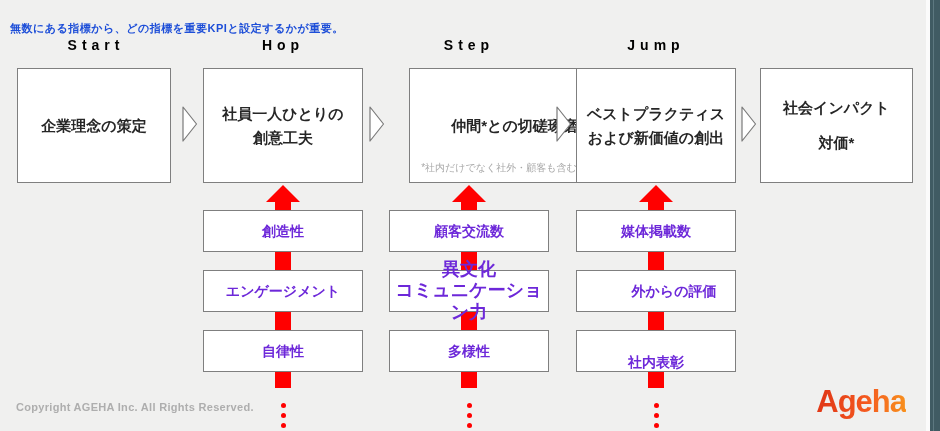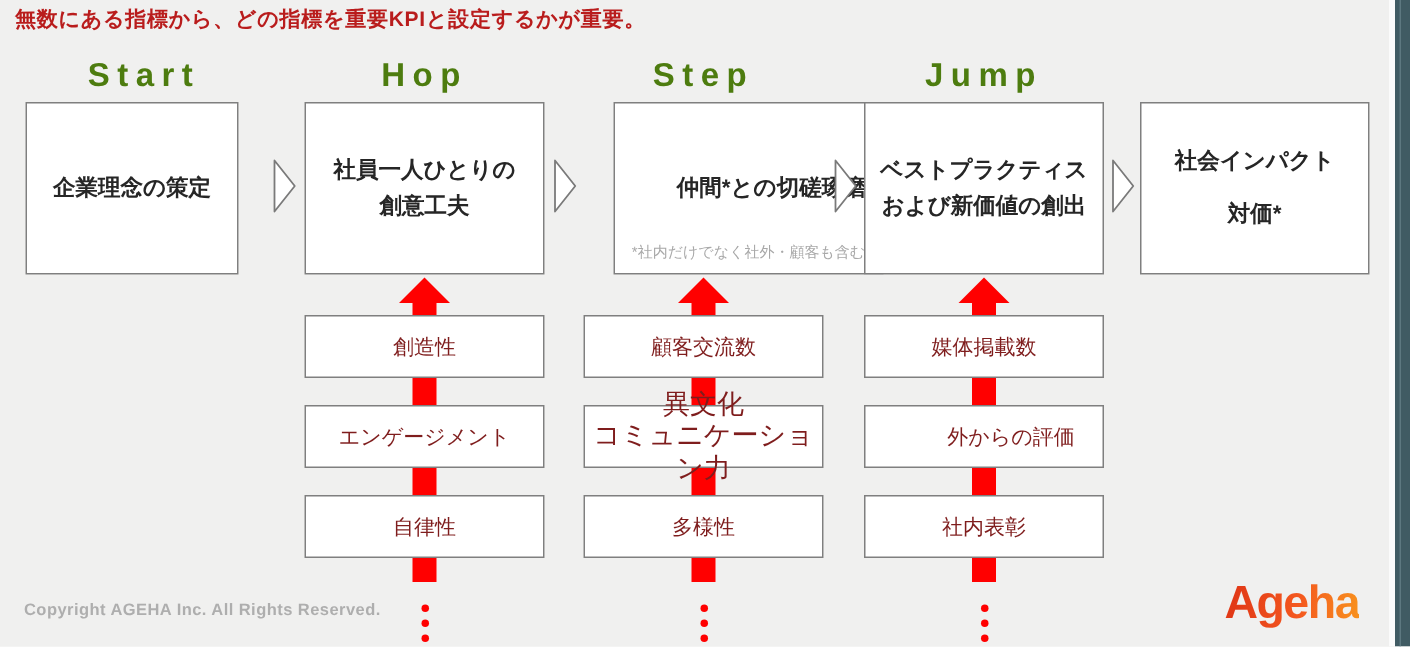"無数にある指標から、どの指標を重要KPIと設定するかが重要。" .title { color: #b91c1c -> #1d4ed8; font-size: 14px -> 11px; top: 4px -> 21px }
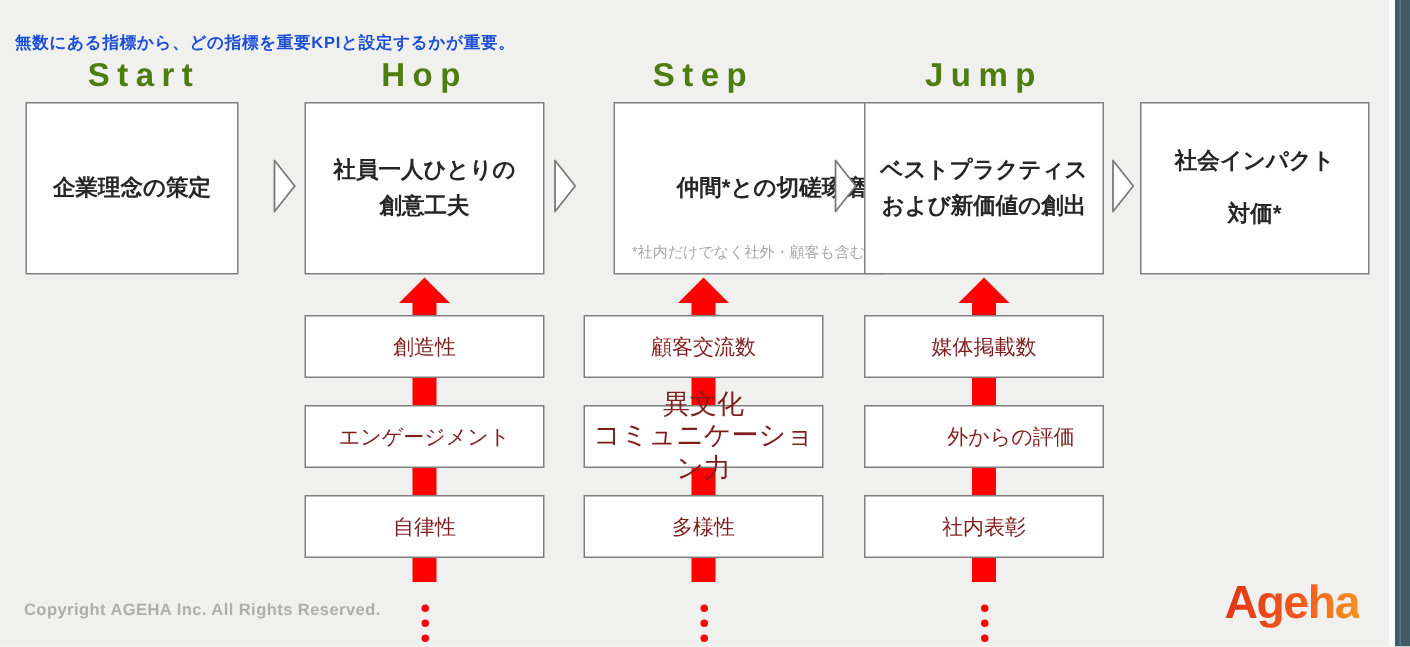"Start" .col-header { color: #4d7c0f -> #000000; font-size: 22px -> 14px }
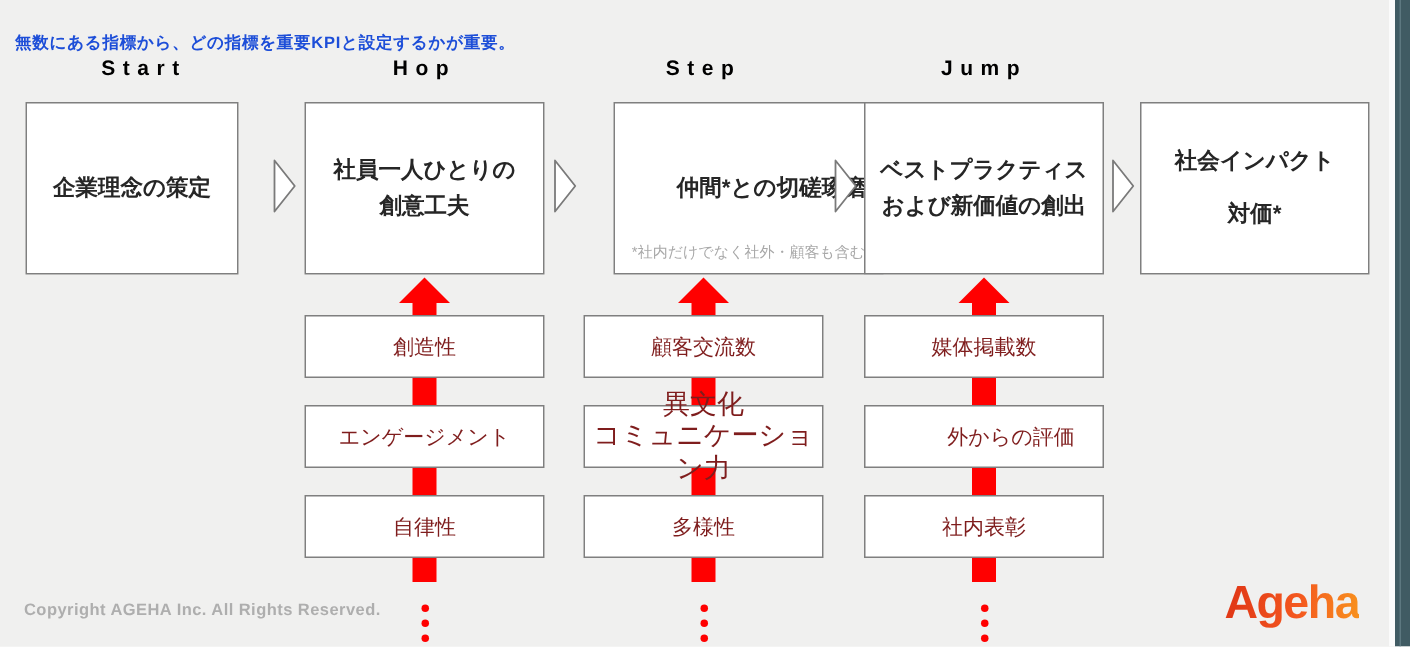"企業理念の策定" div.main-box { width: 142px -> 154px }
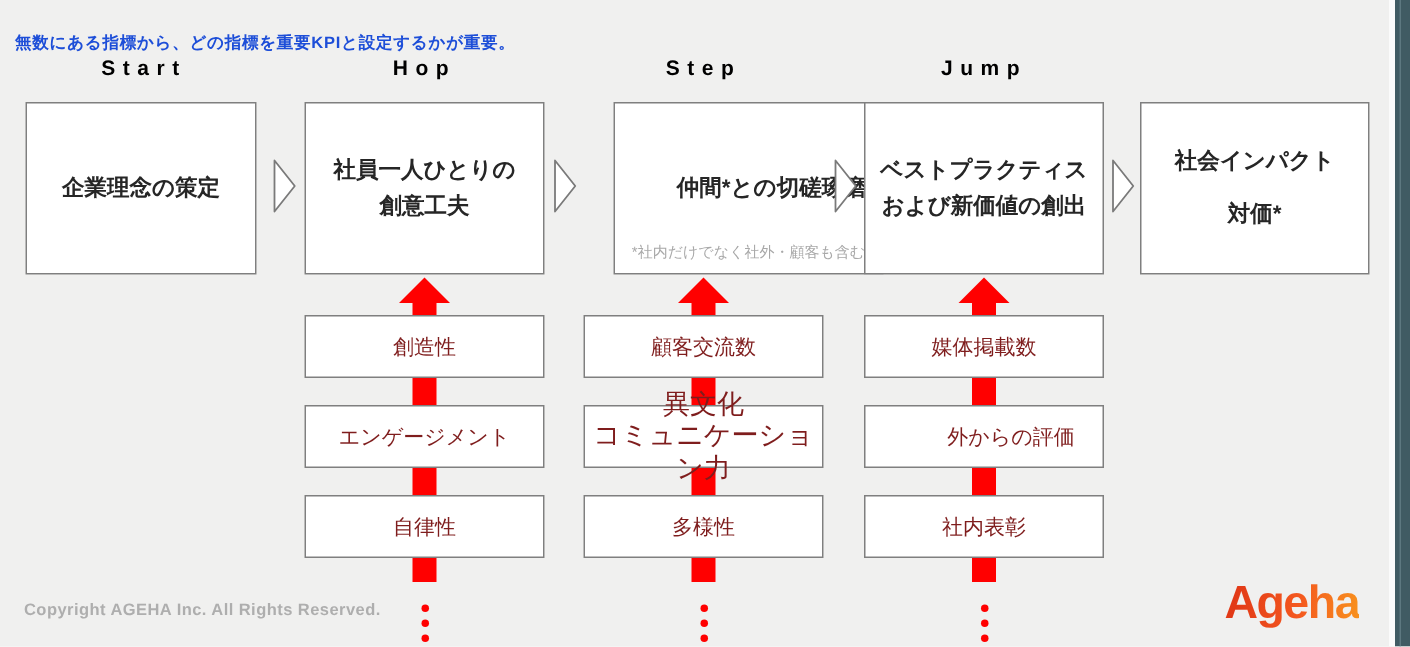"創造性" .kpi-text { color: #7f1d1d -> #6d28d9; font-weight: normal -> bold }
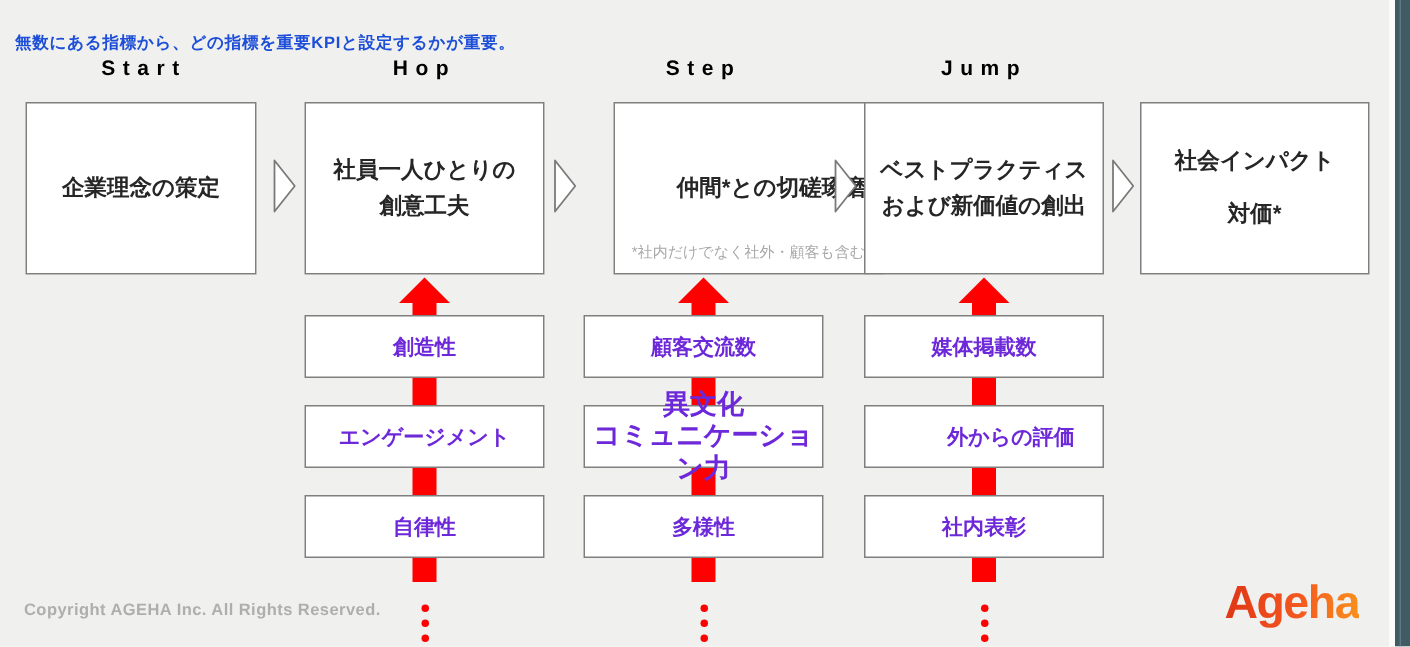"社内表彰" div.kpi-box { align-items: none -> flex-end }
